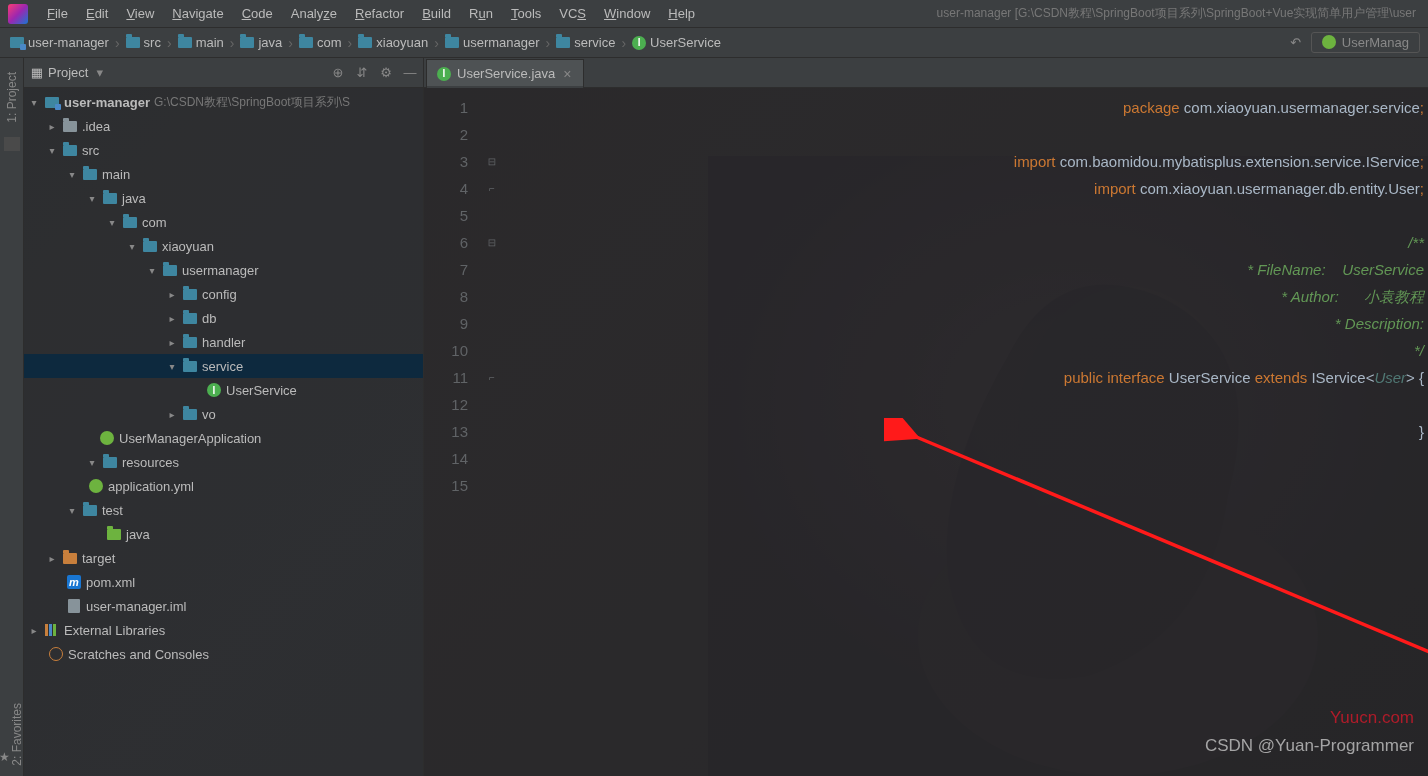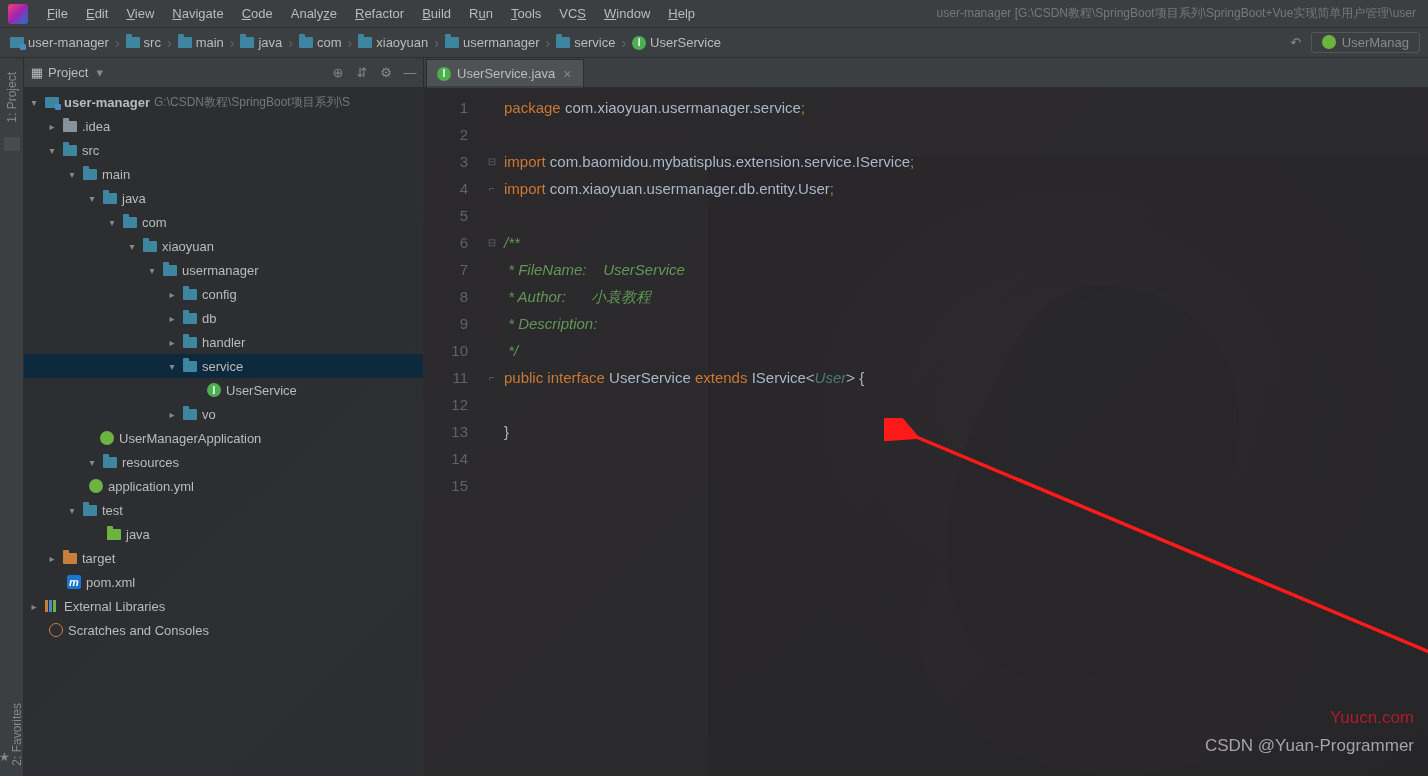"package" .code { text-align: none -> right }
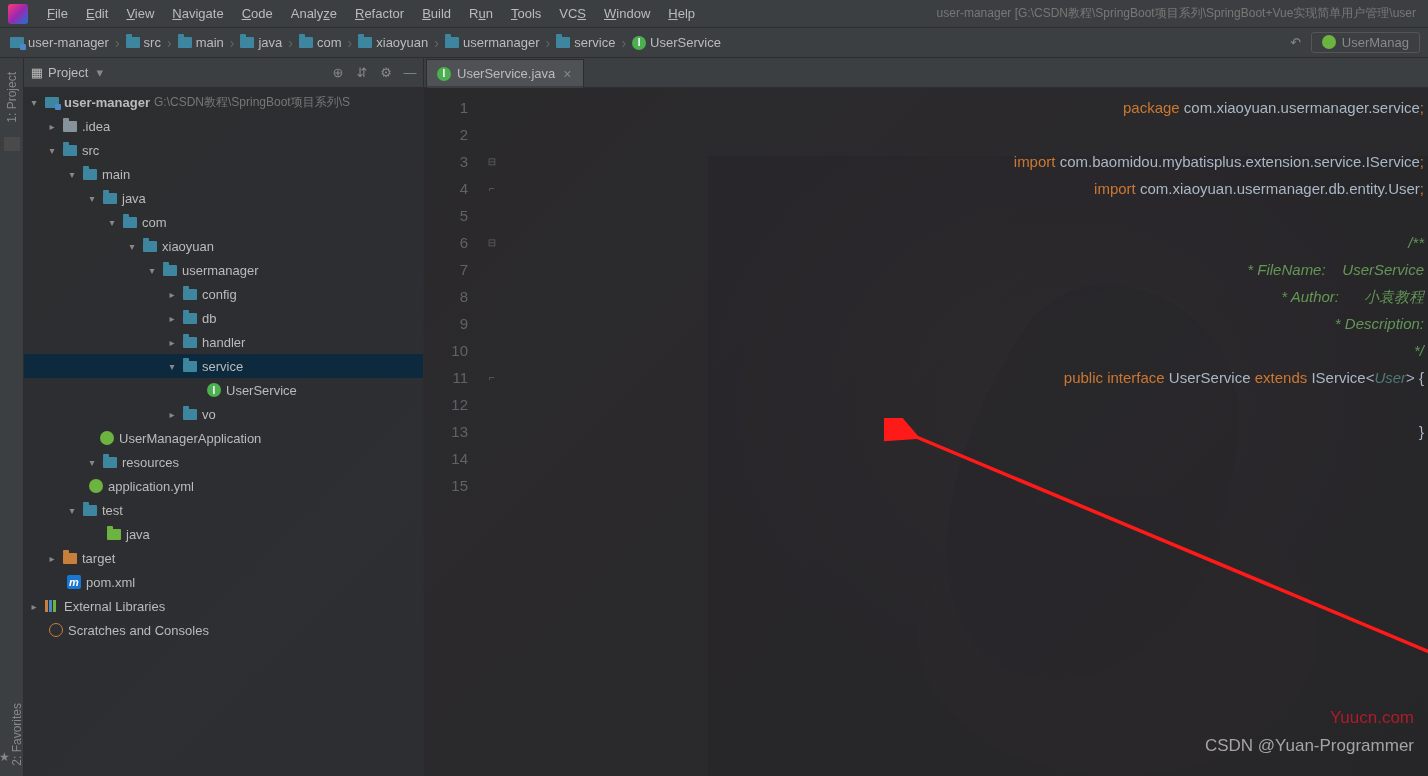"user-manager.iml" div.tree-row { html: none -> <div> <span>▸</span> <span> <span></span> </span> <span>user-manager.iml</span> </div> }
